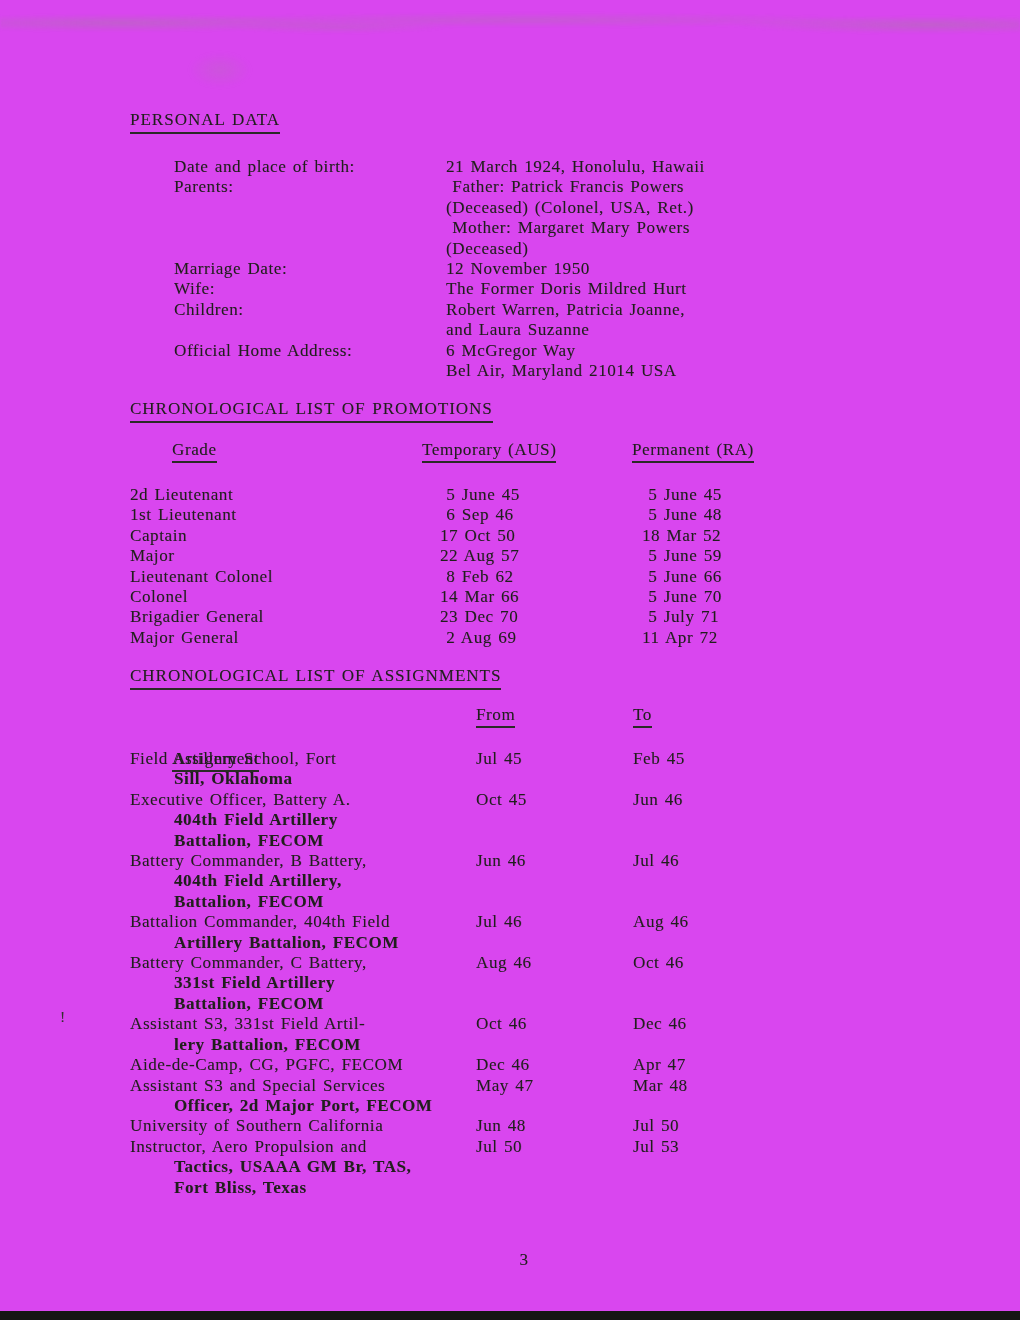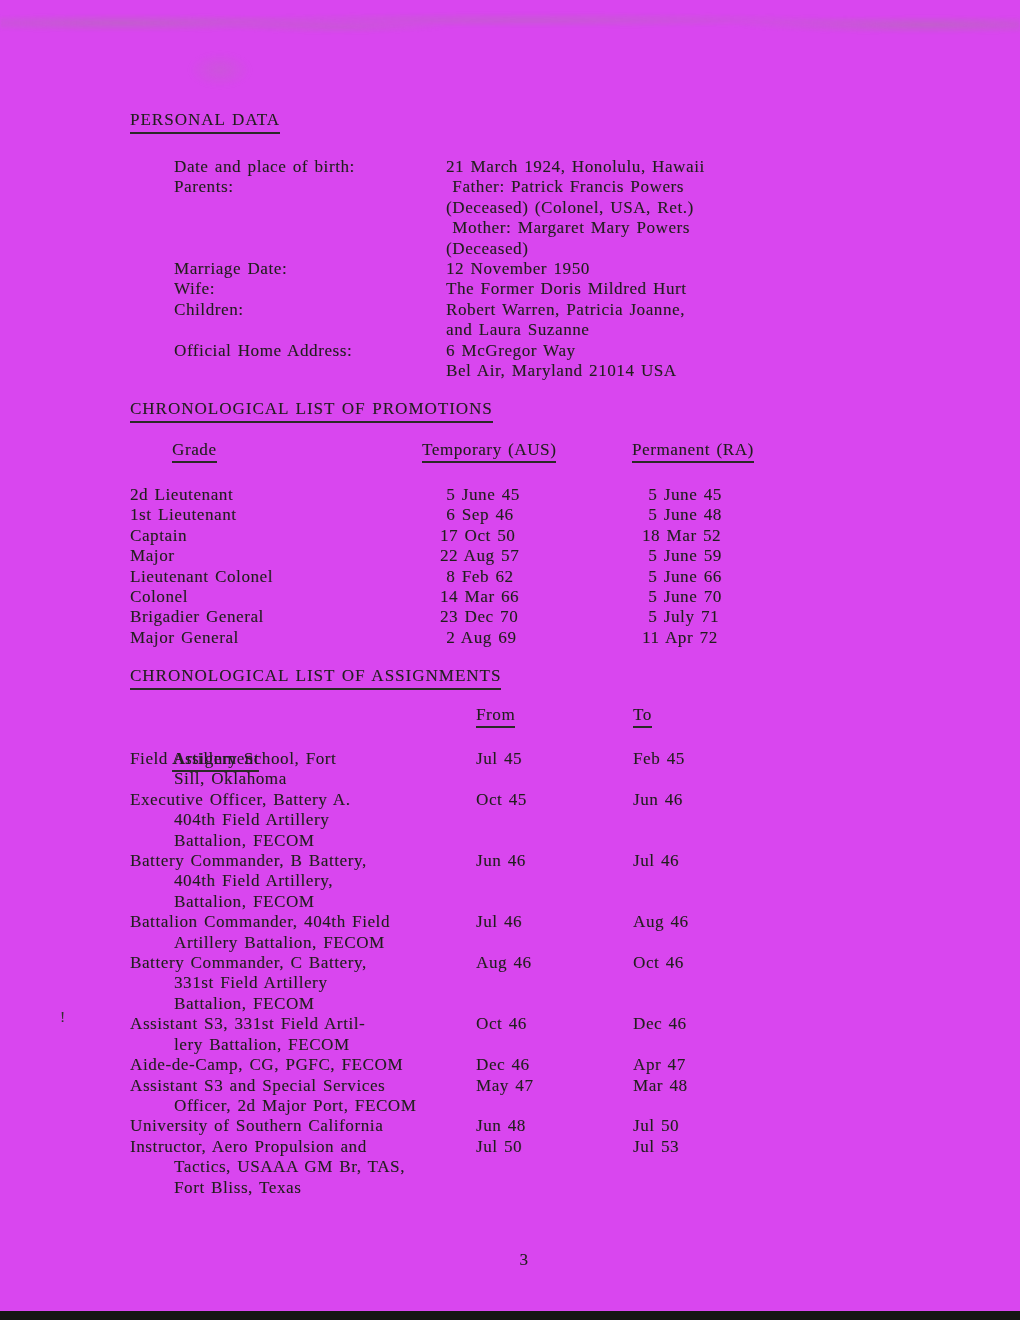"Sill, Oklahoma" .assign-row .lines .cont { font-weight: none -> bold }
